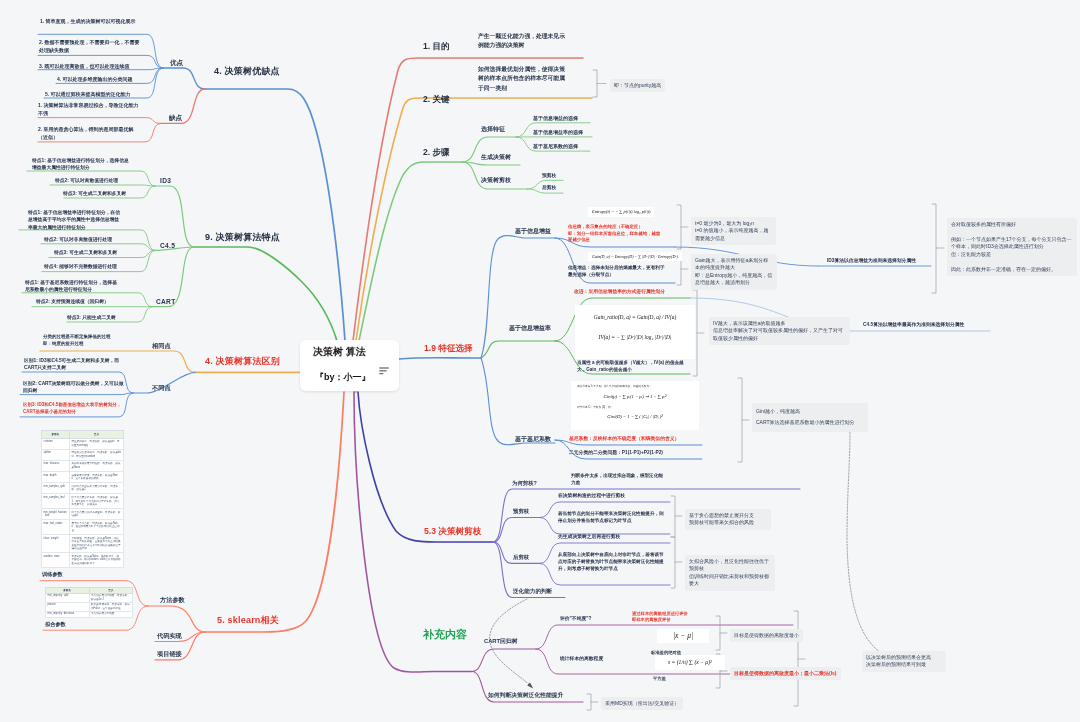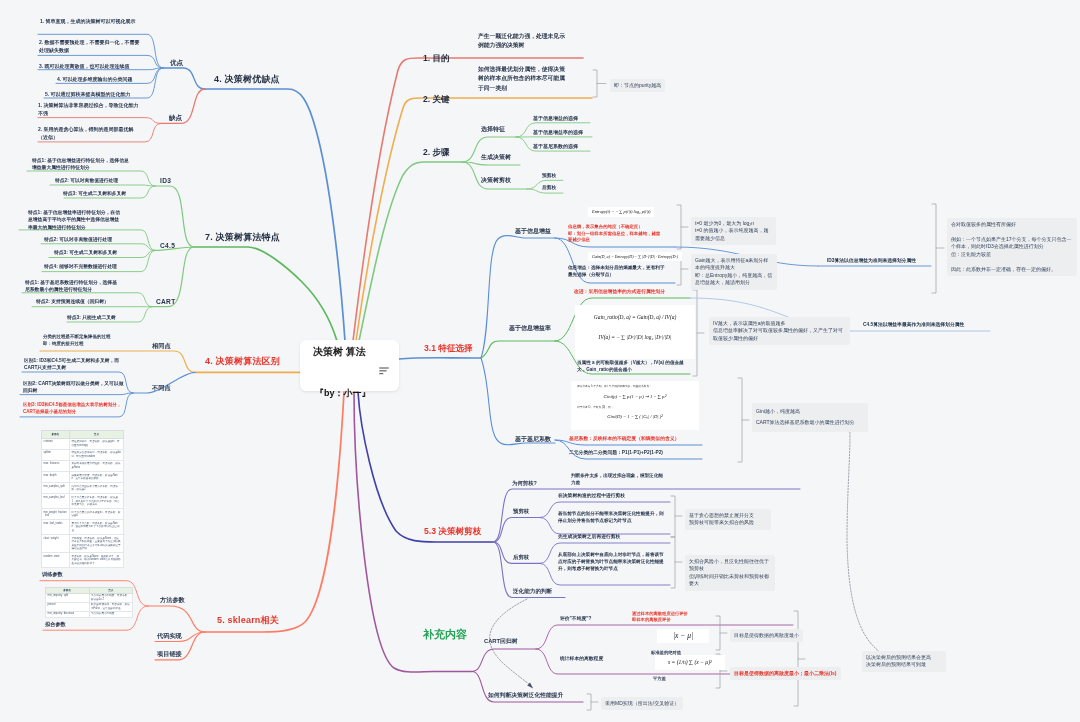"1. 目的" div.nd { margin-top: 12px -> none }
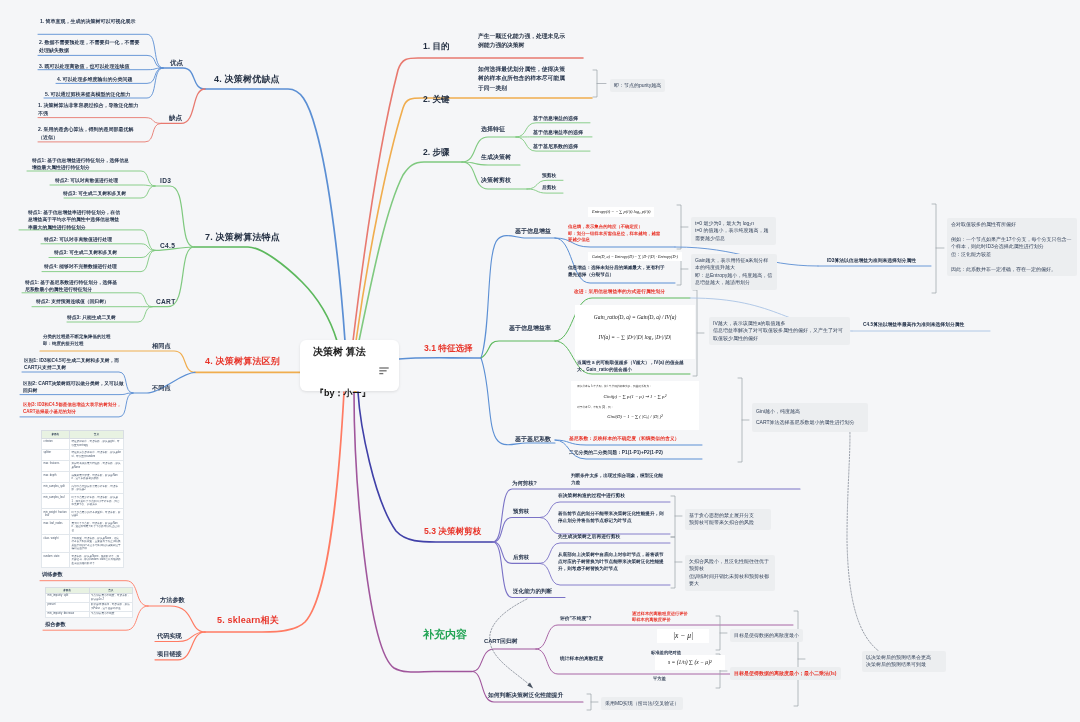"4. 决策树优缺点" div.nd { top: 74px -> 66px }
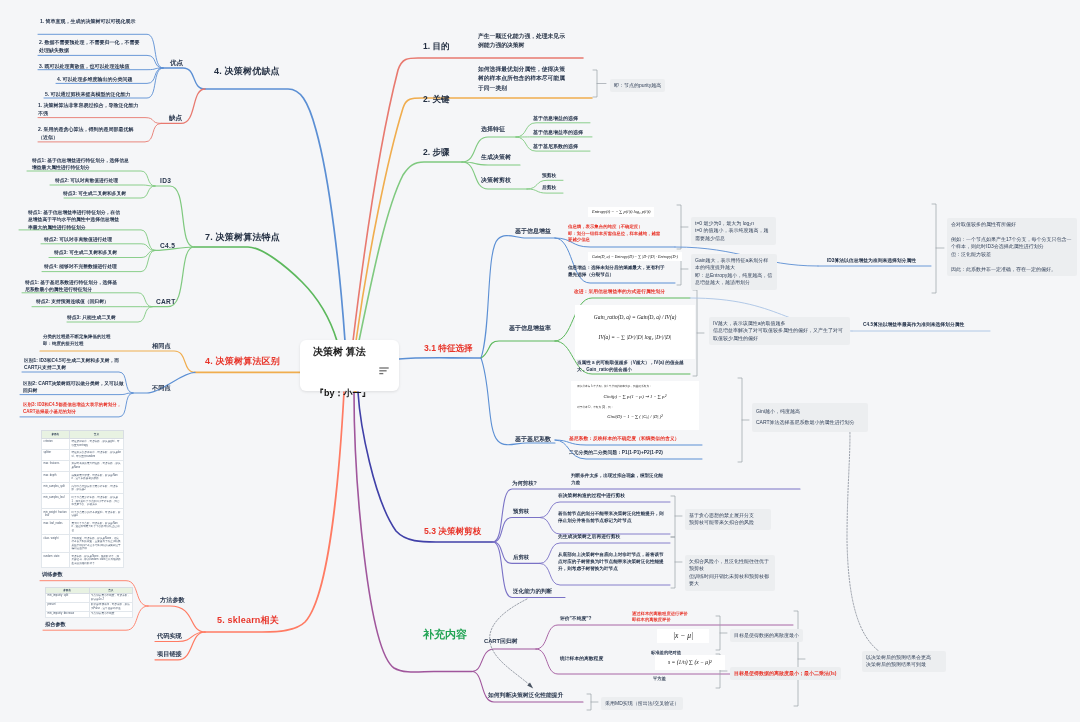"7. 决策树算法特点" div.nd { text: 7 -> 9 }
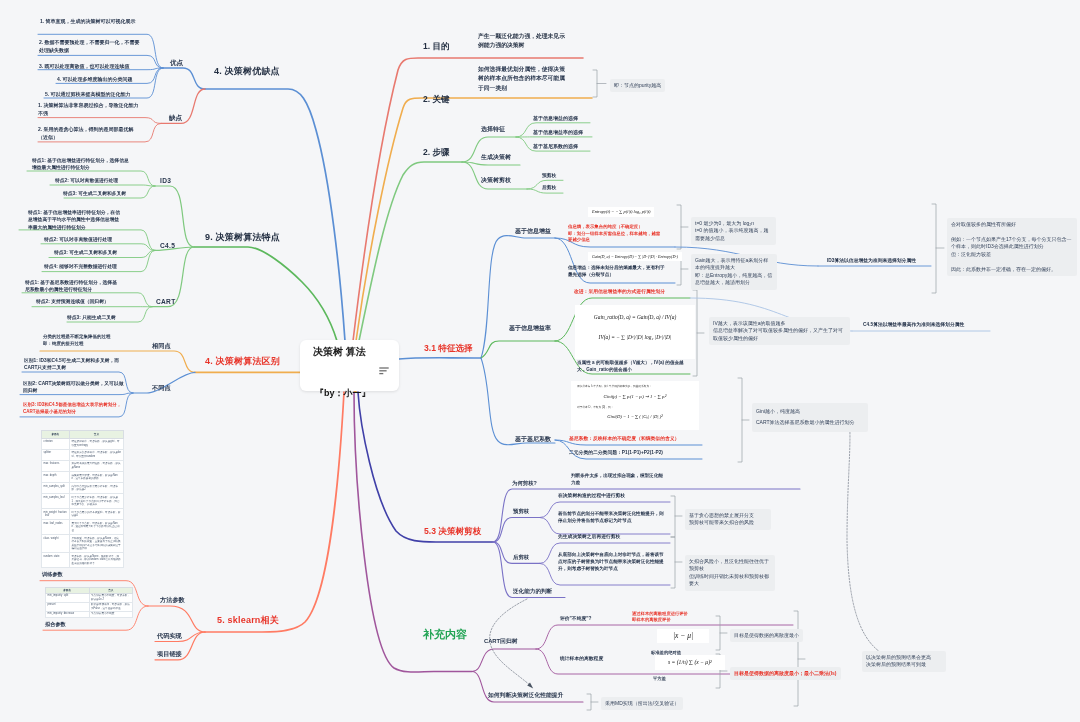"3.1 特征选择" div.nd { text: 3.1 -> 1.9 }
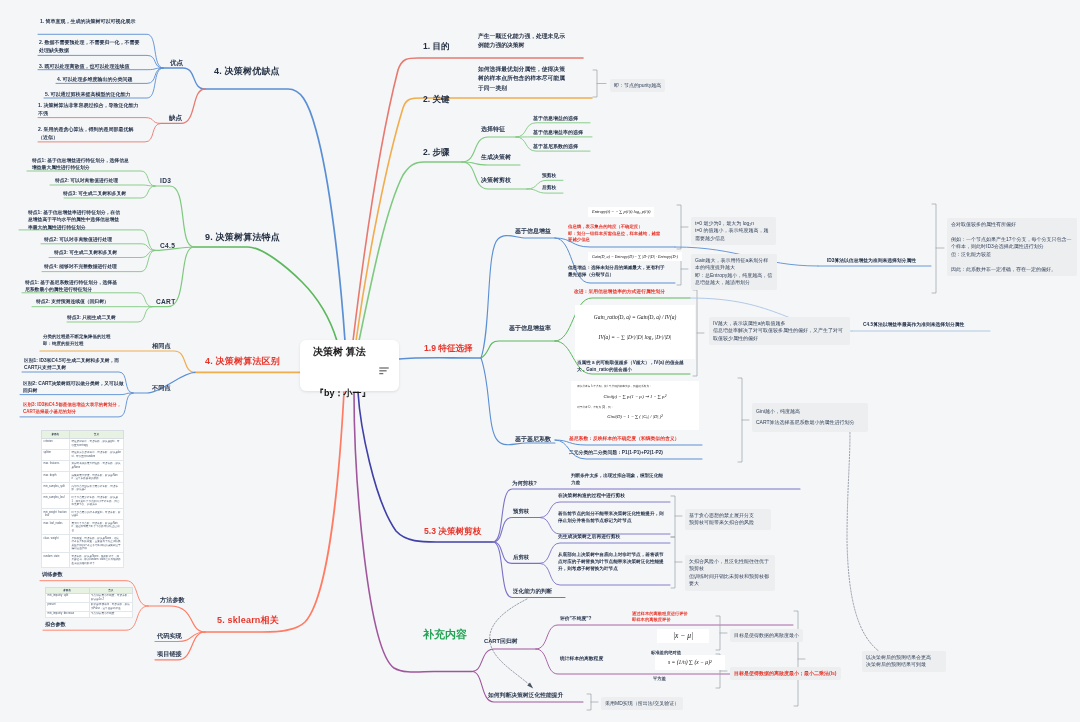"『by：小一』" .center-author { margin-top: 16px -> none }
